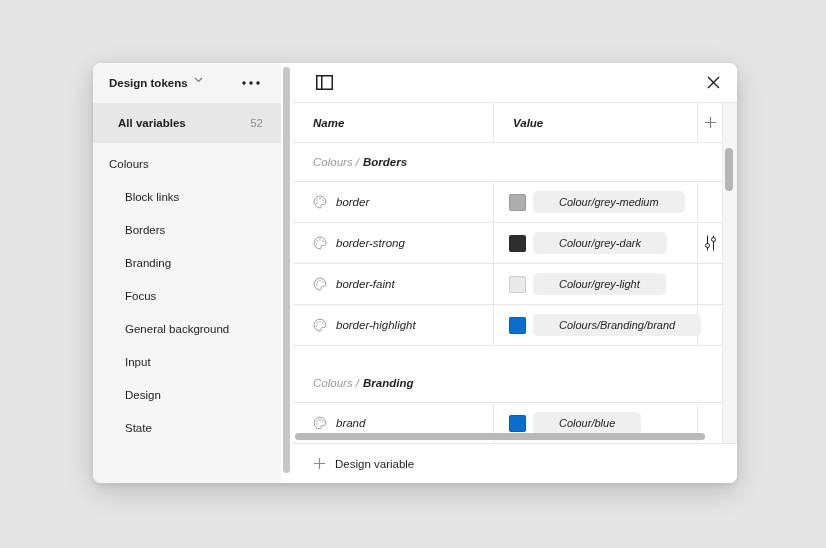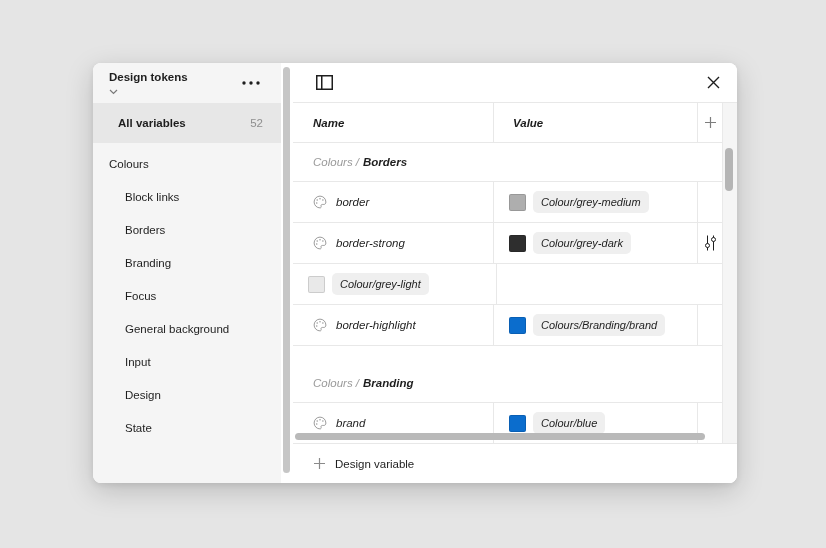"Design tokens" .sb-title { flex-direction: column -> none }
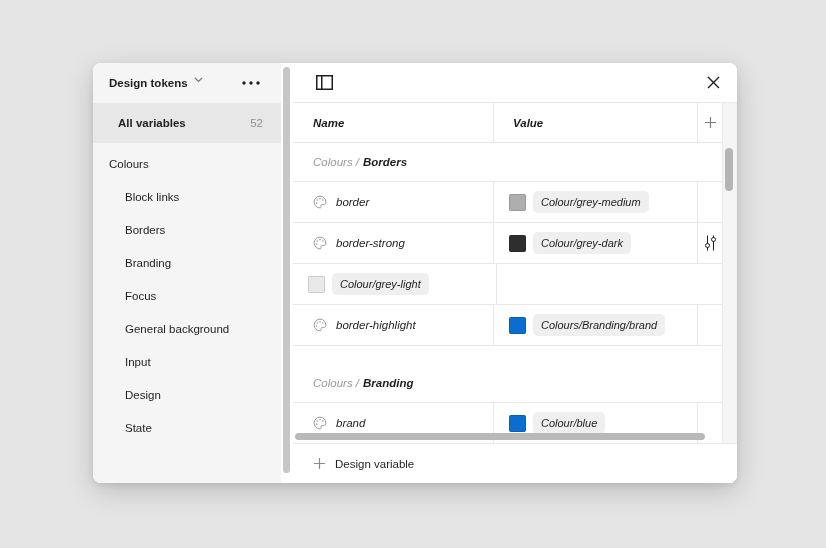"Colour/grey-medium" .pill { padding: 0 8px -> 0 26px }
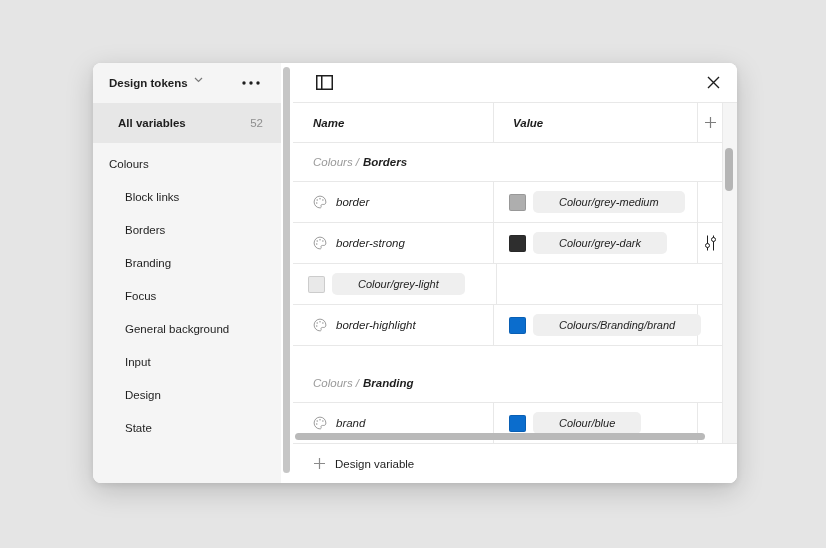"border-faint" div.c-name { html: none -> <div> <span> <svg> <path></path> <circle></circle> <circle></circle> <circle></circle> <circle></circle> </svg> </span> <span>border-faint</span> </div> }
